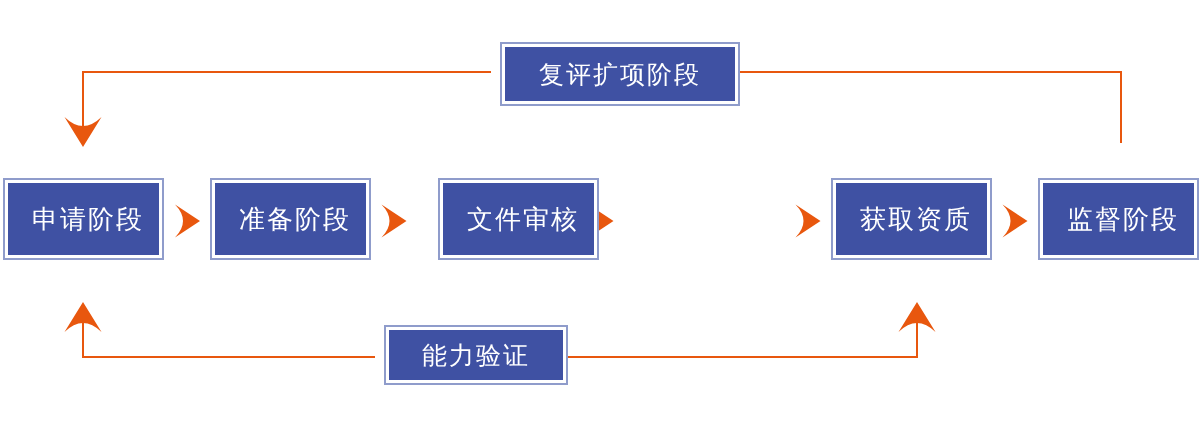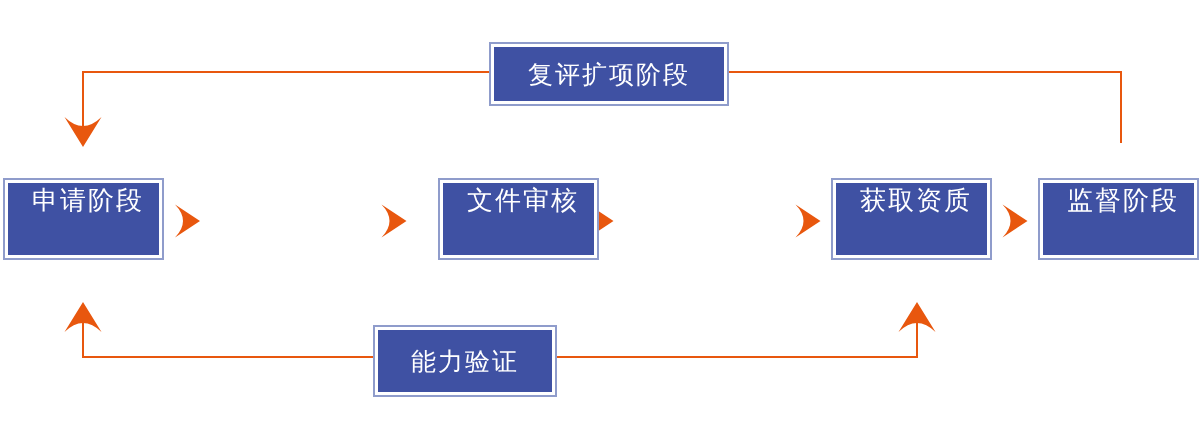"复评扩项阶段" .label-box { margin-left: none -> 11px }
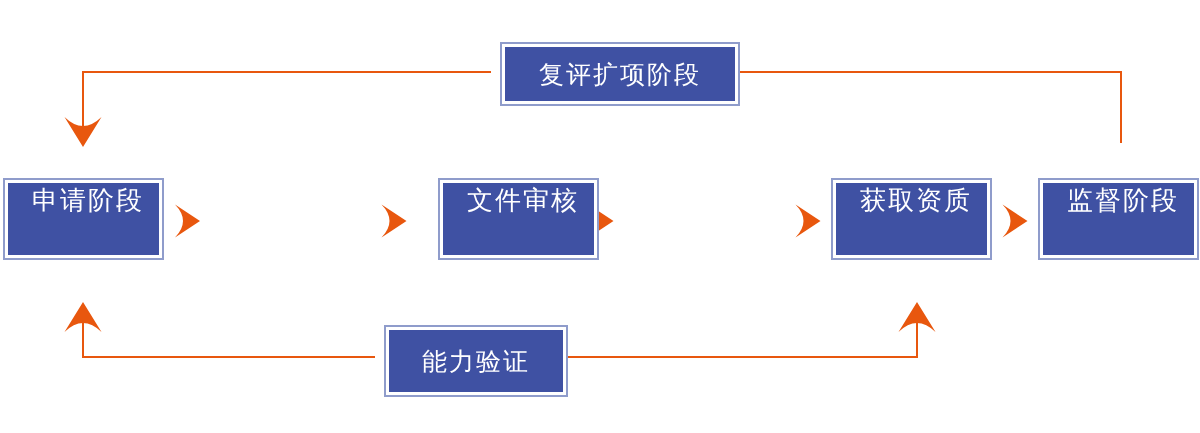"申请阶段" .node { align-items: none -> center }
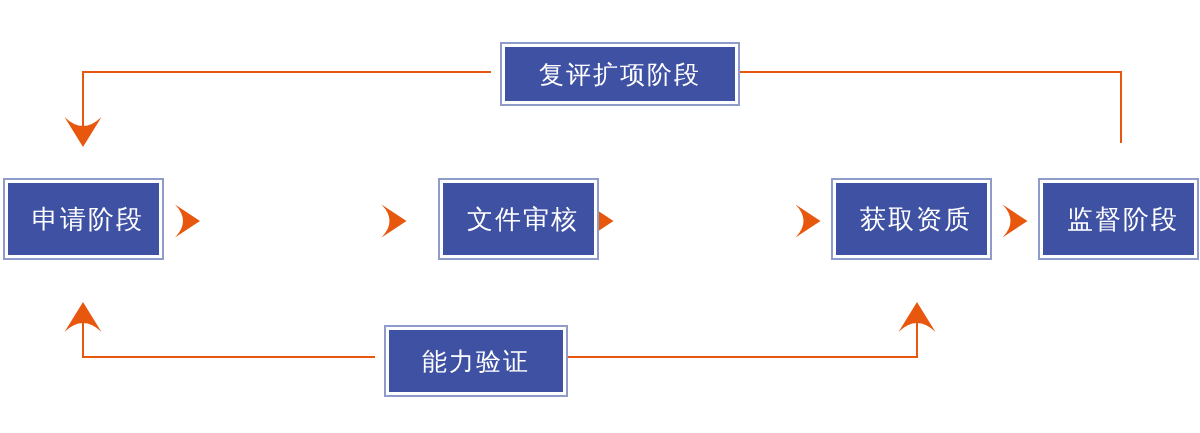"准备阶段" div.node { html: none -> <div> <span>准备阶段</span> </div> }
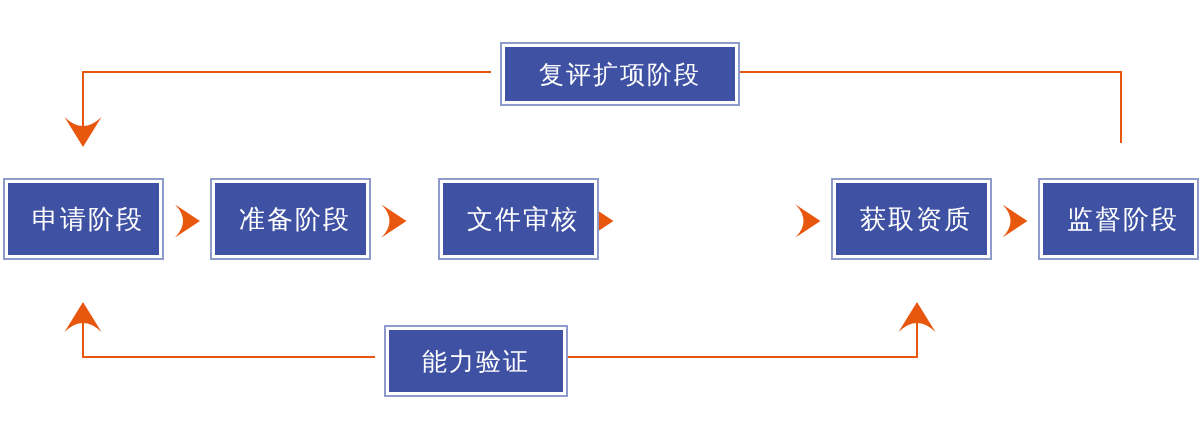"能力验证" .bottom-label { height: 68px -> 56px }
